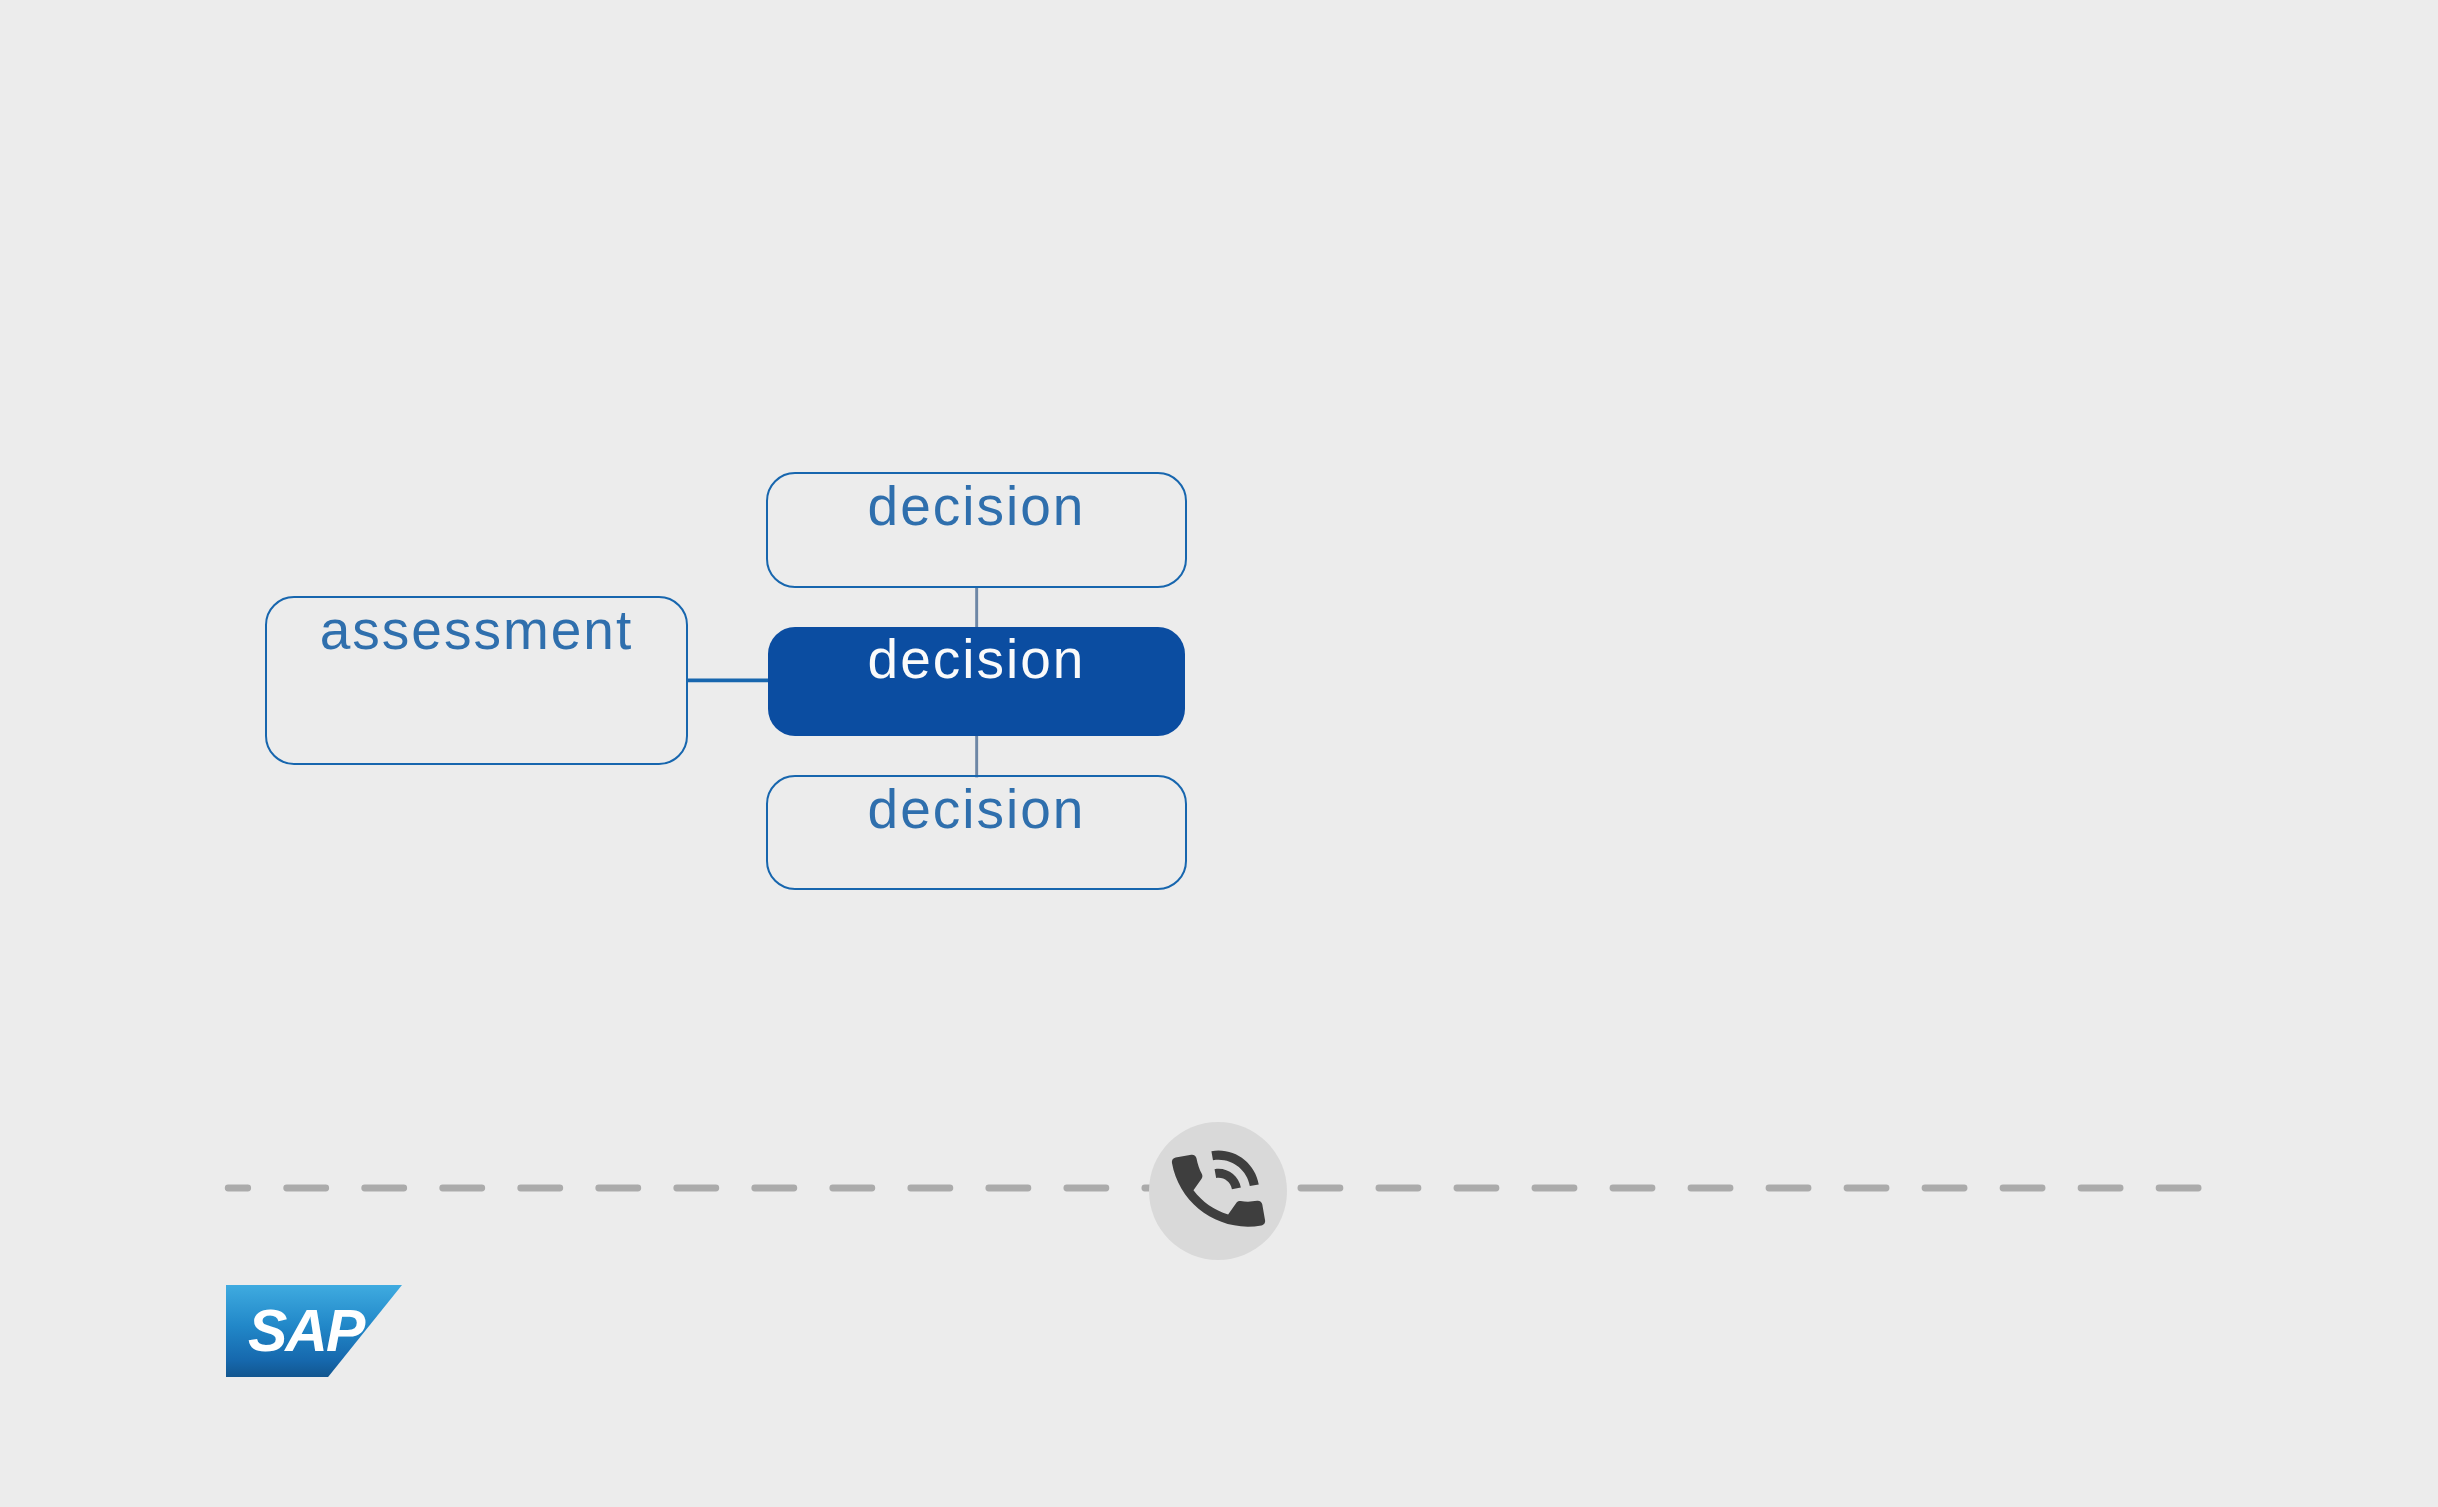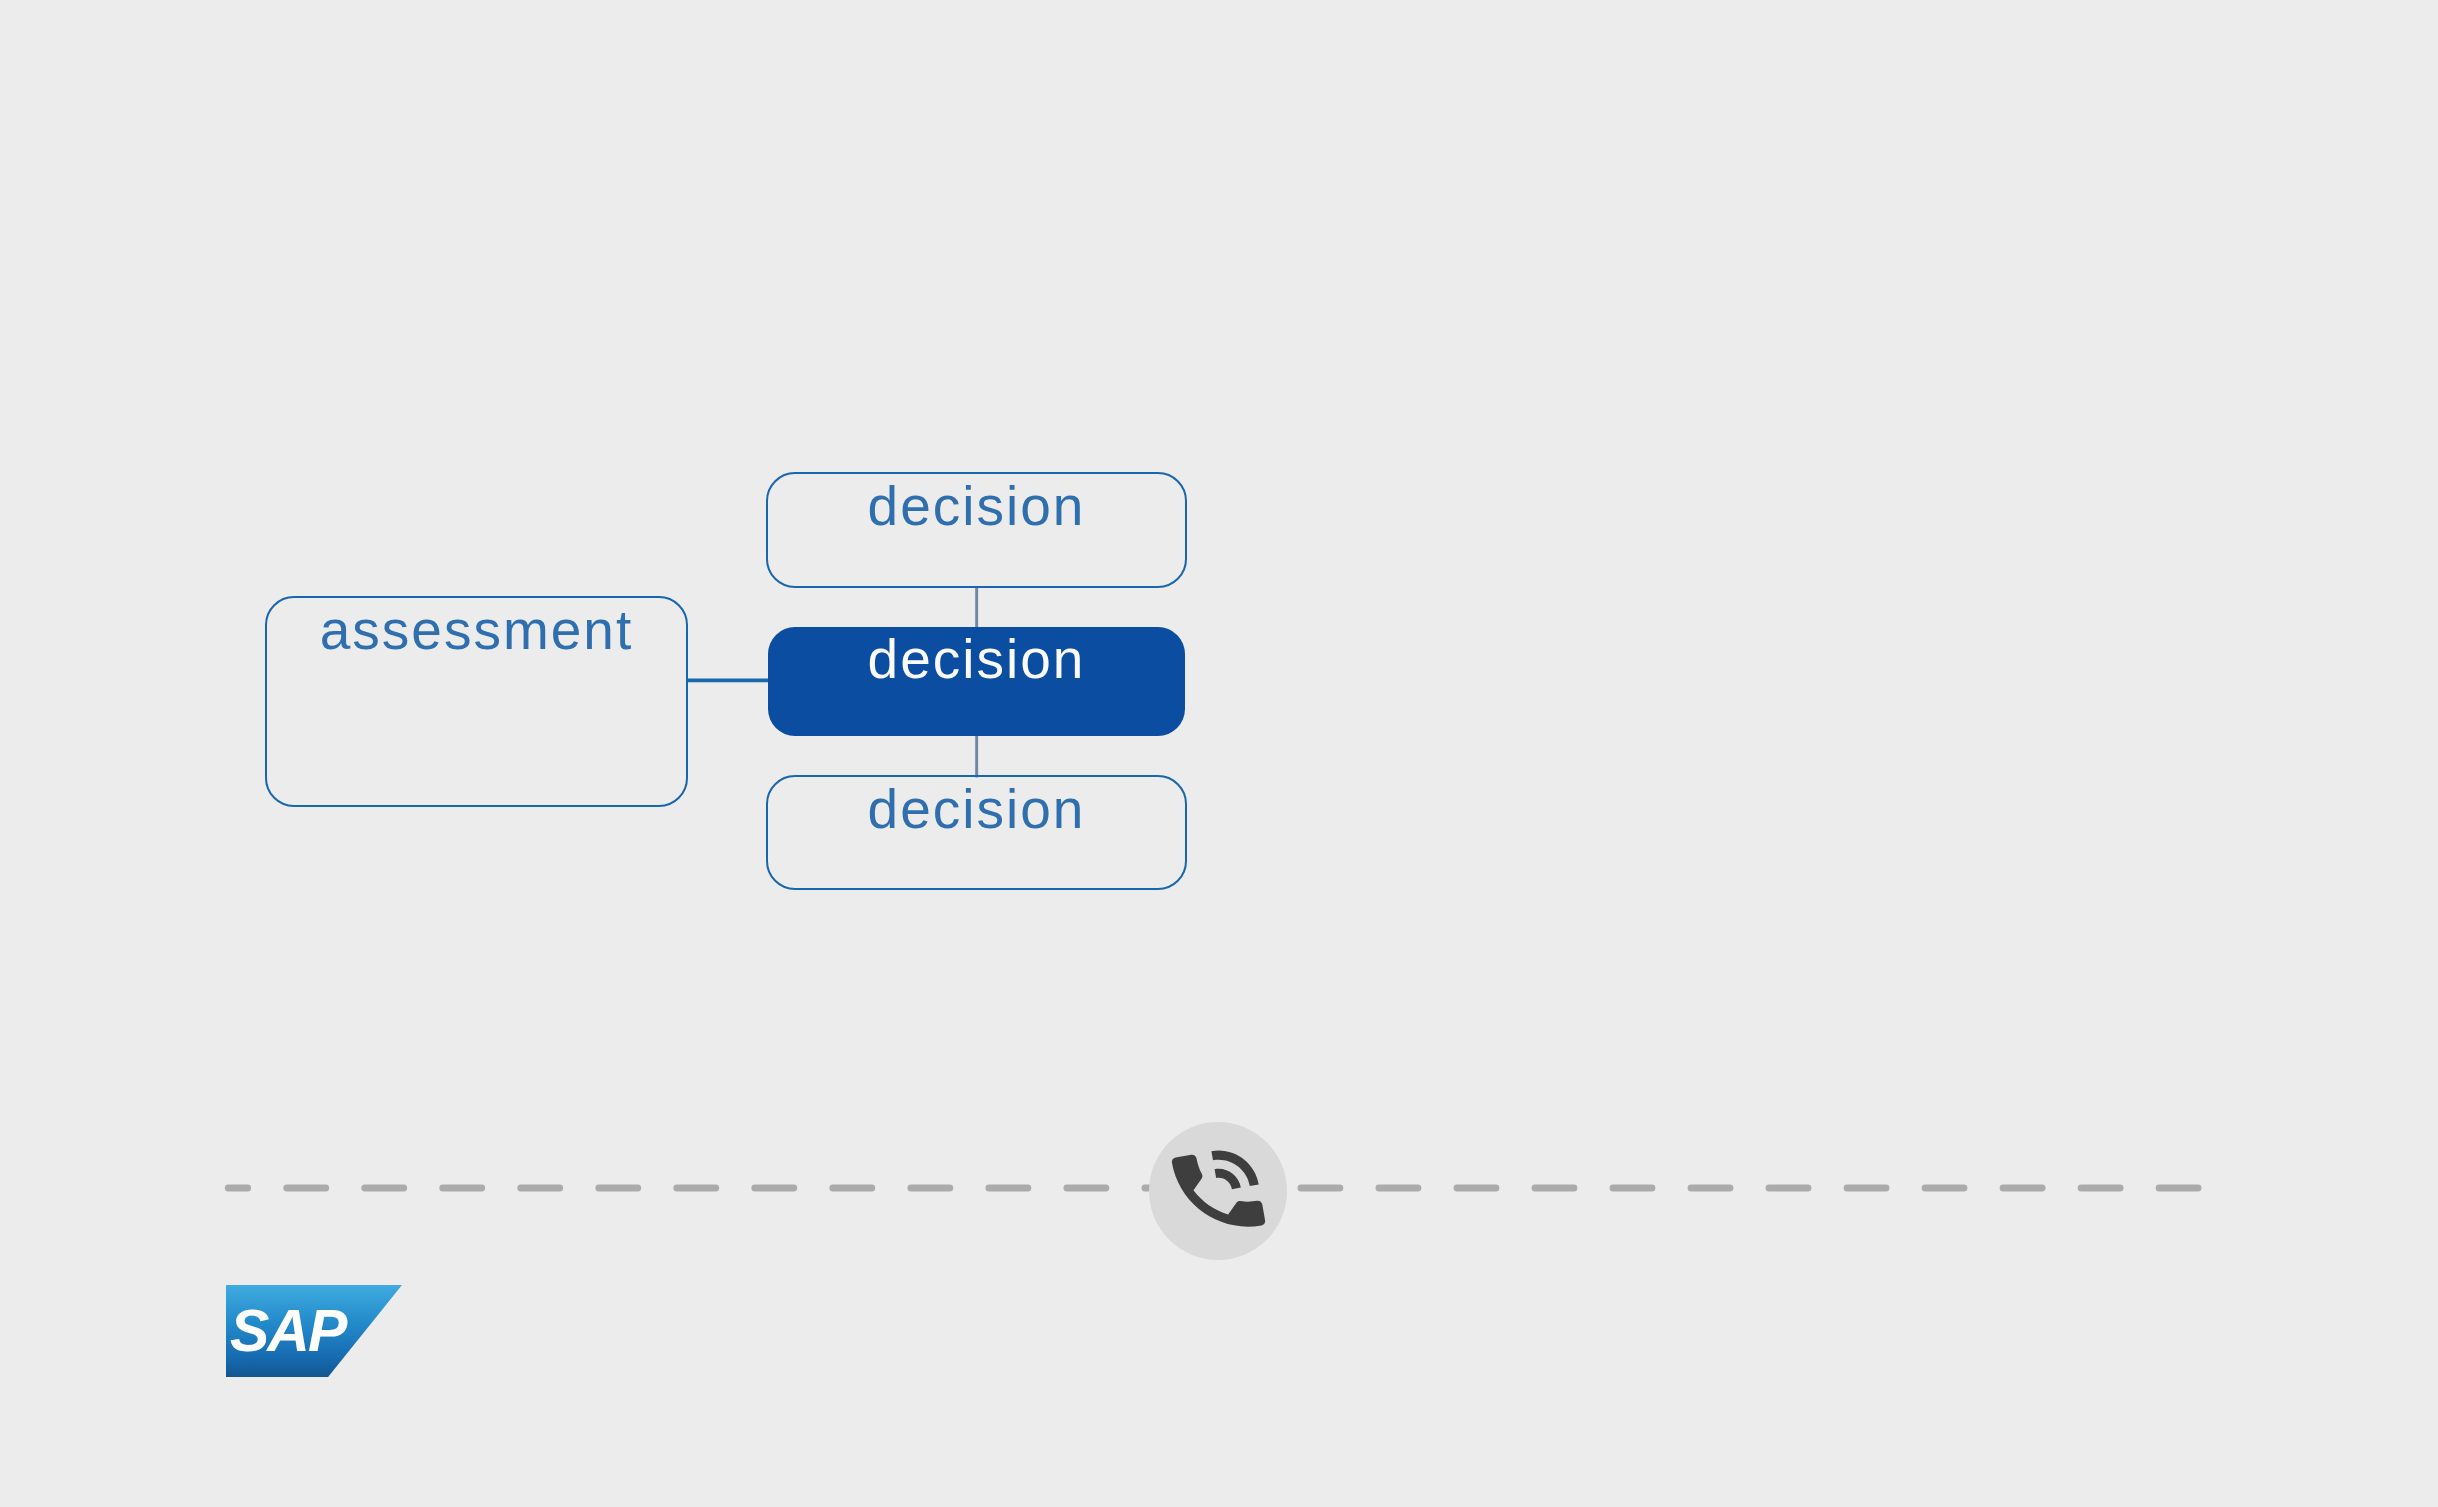"assessment" .node-assessment { height: 211px -> 169px }
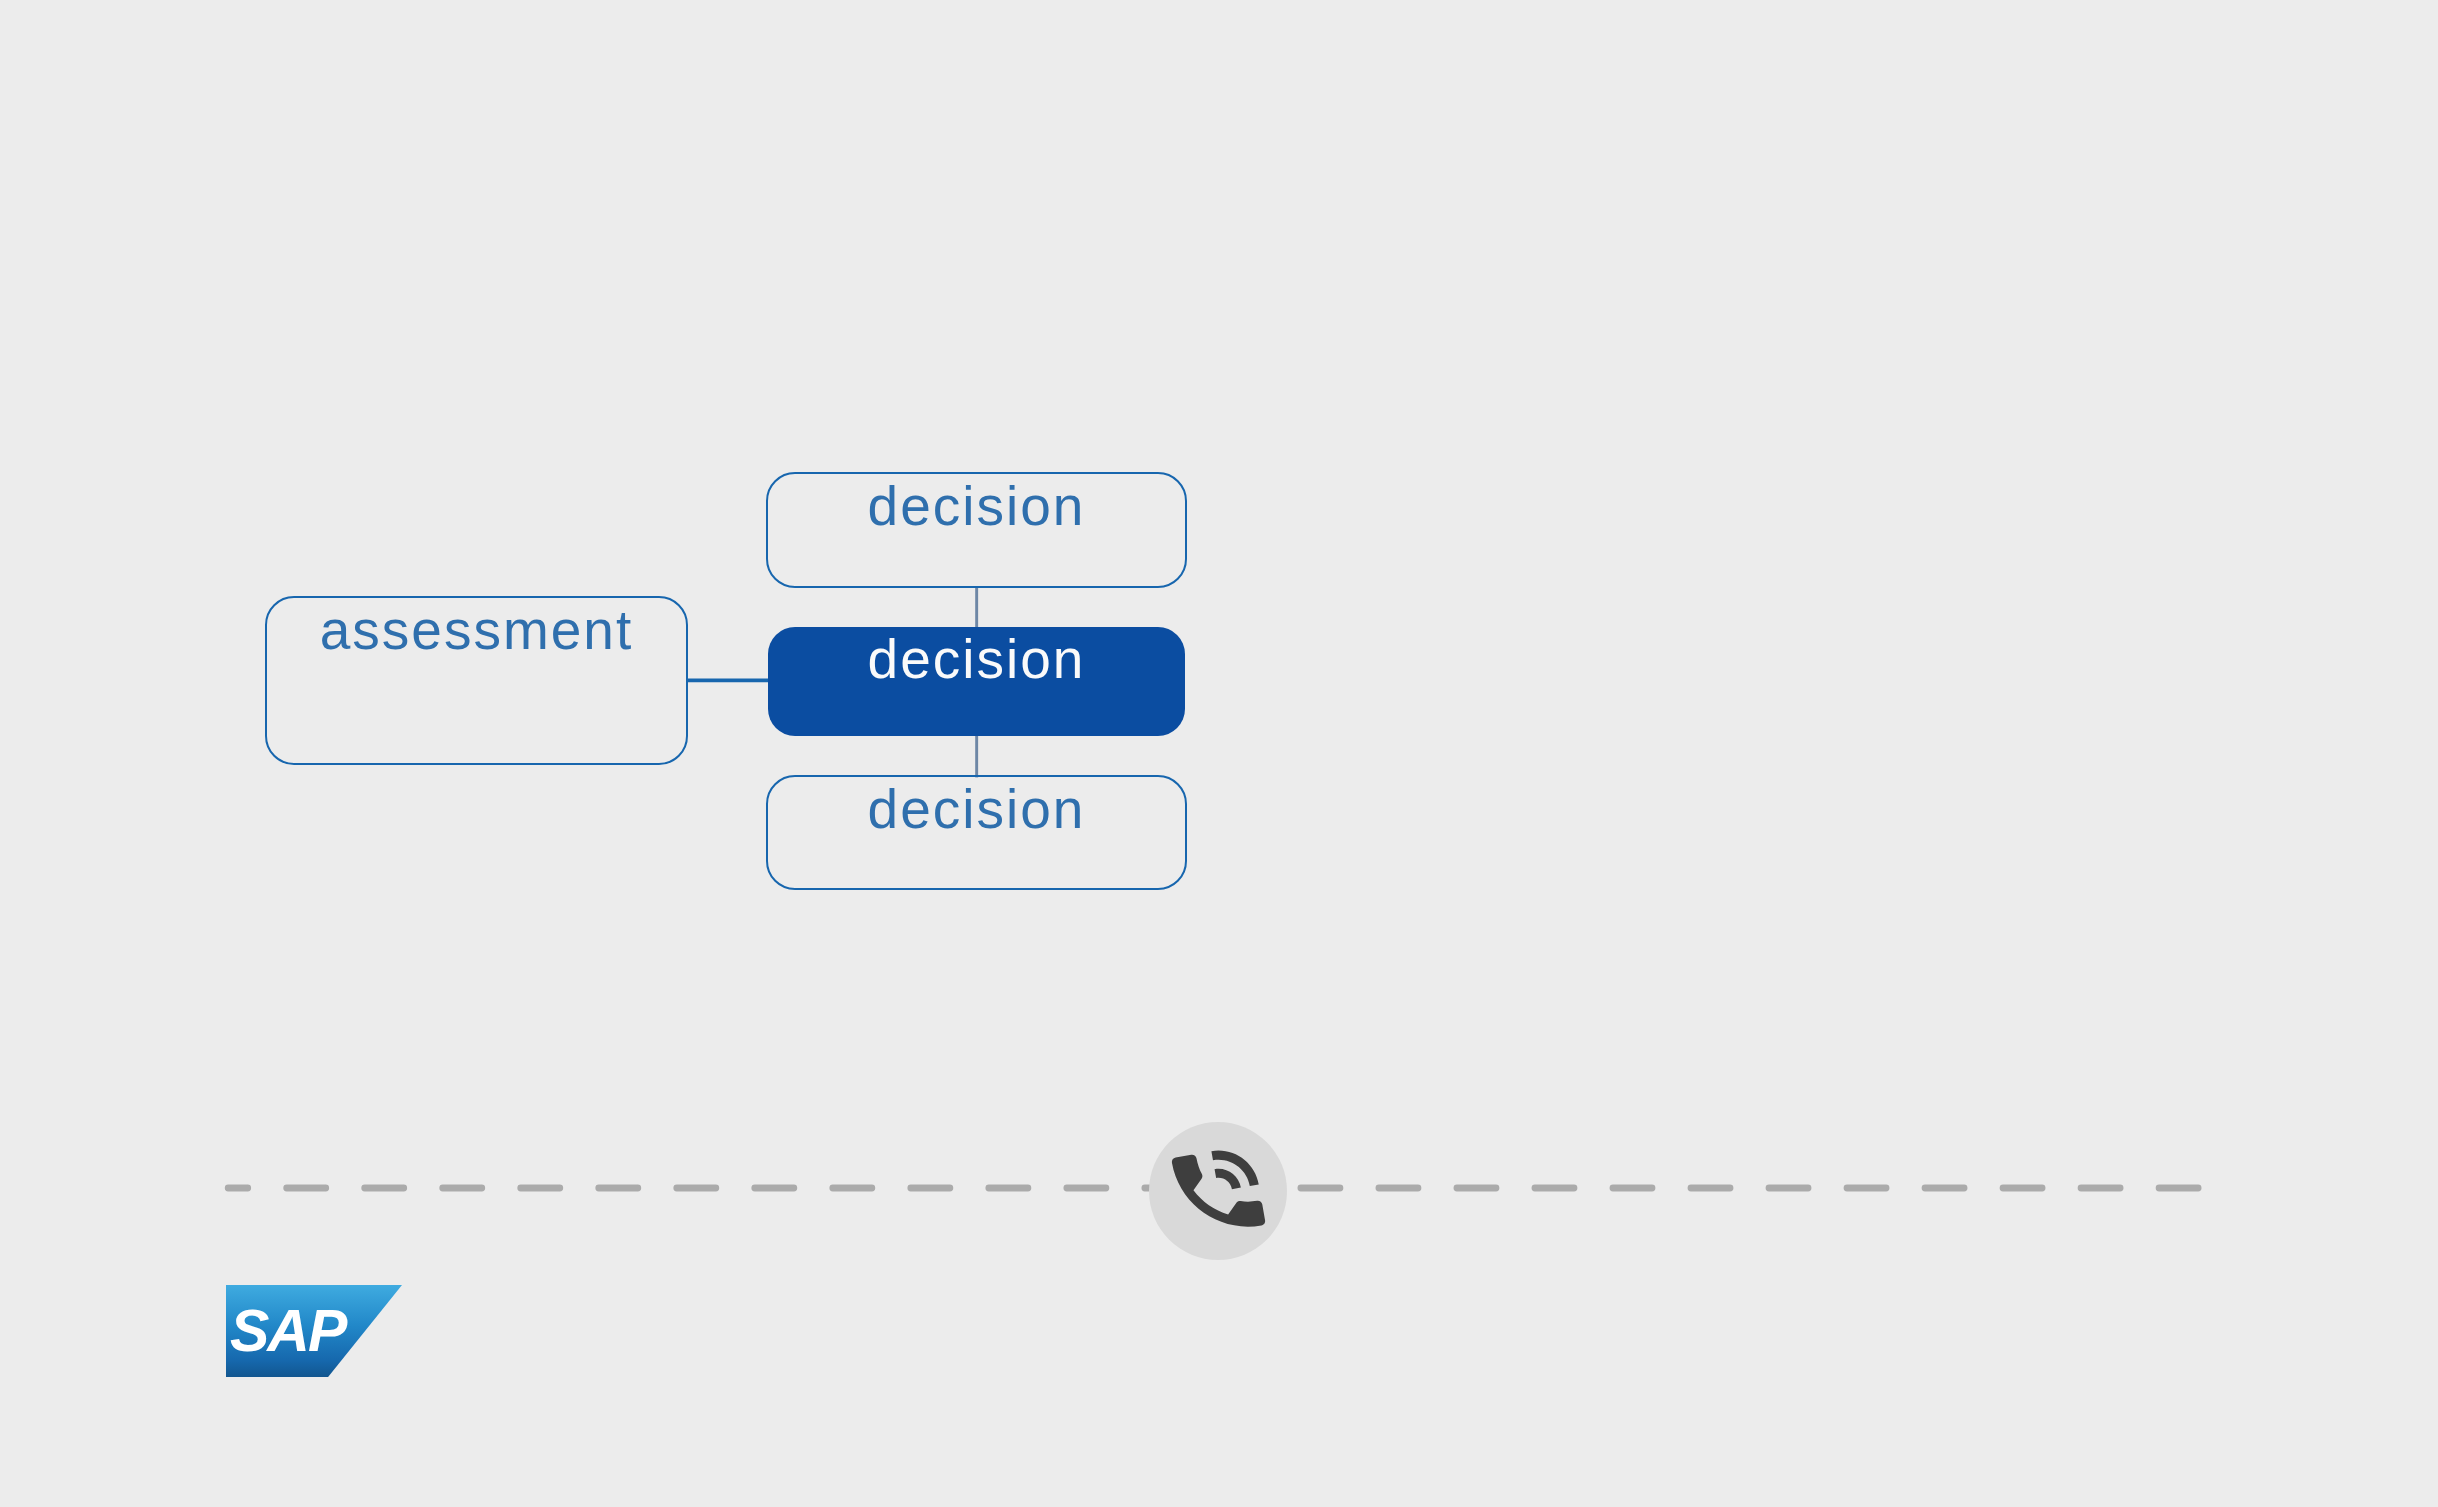"SAP" .sap-logo .sap-text { padding-left: 4px -> 22px }
